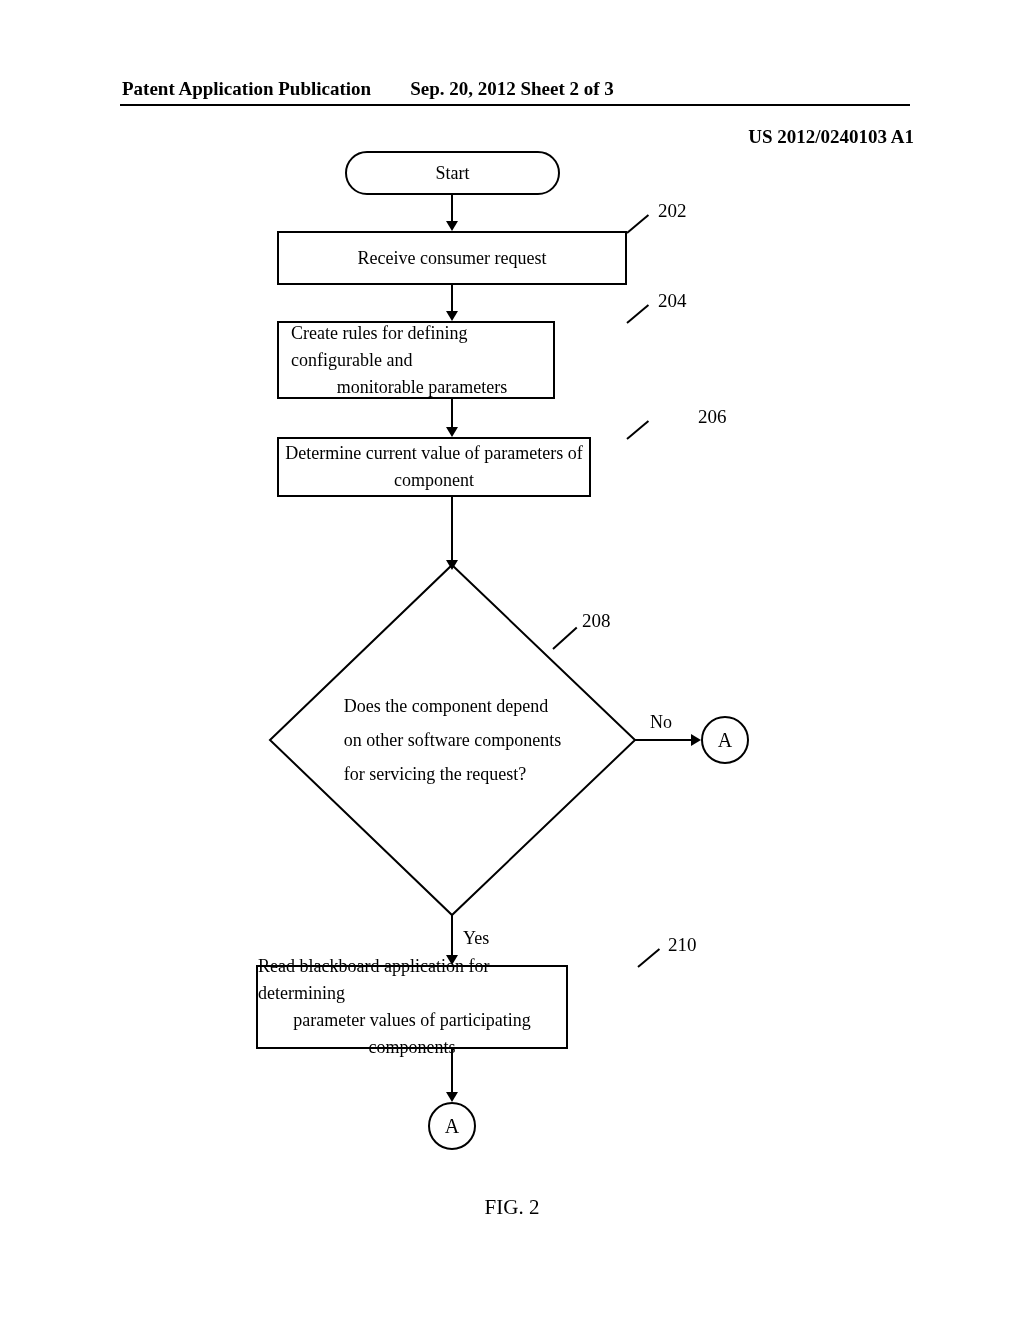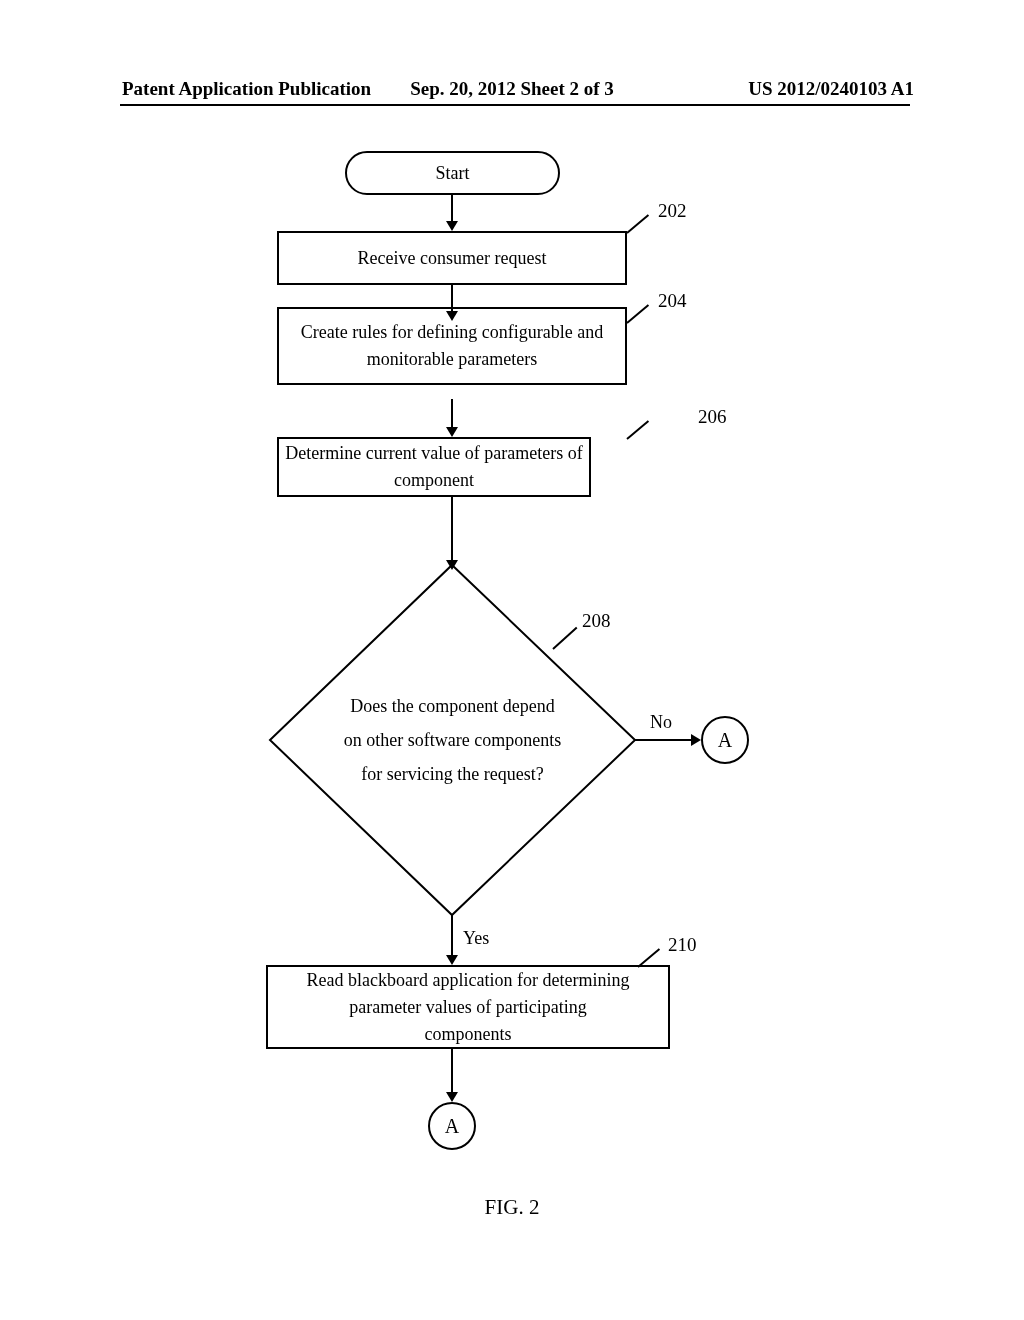"US 2012/0240103 A1" .header .right { margin-top: none -> 48px }
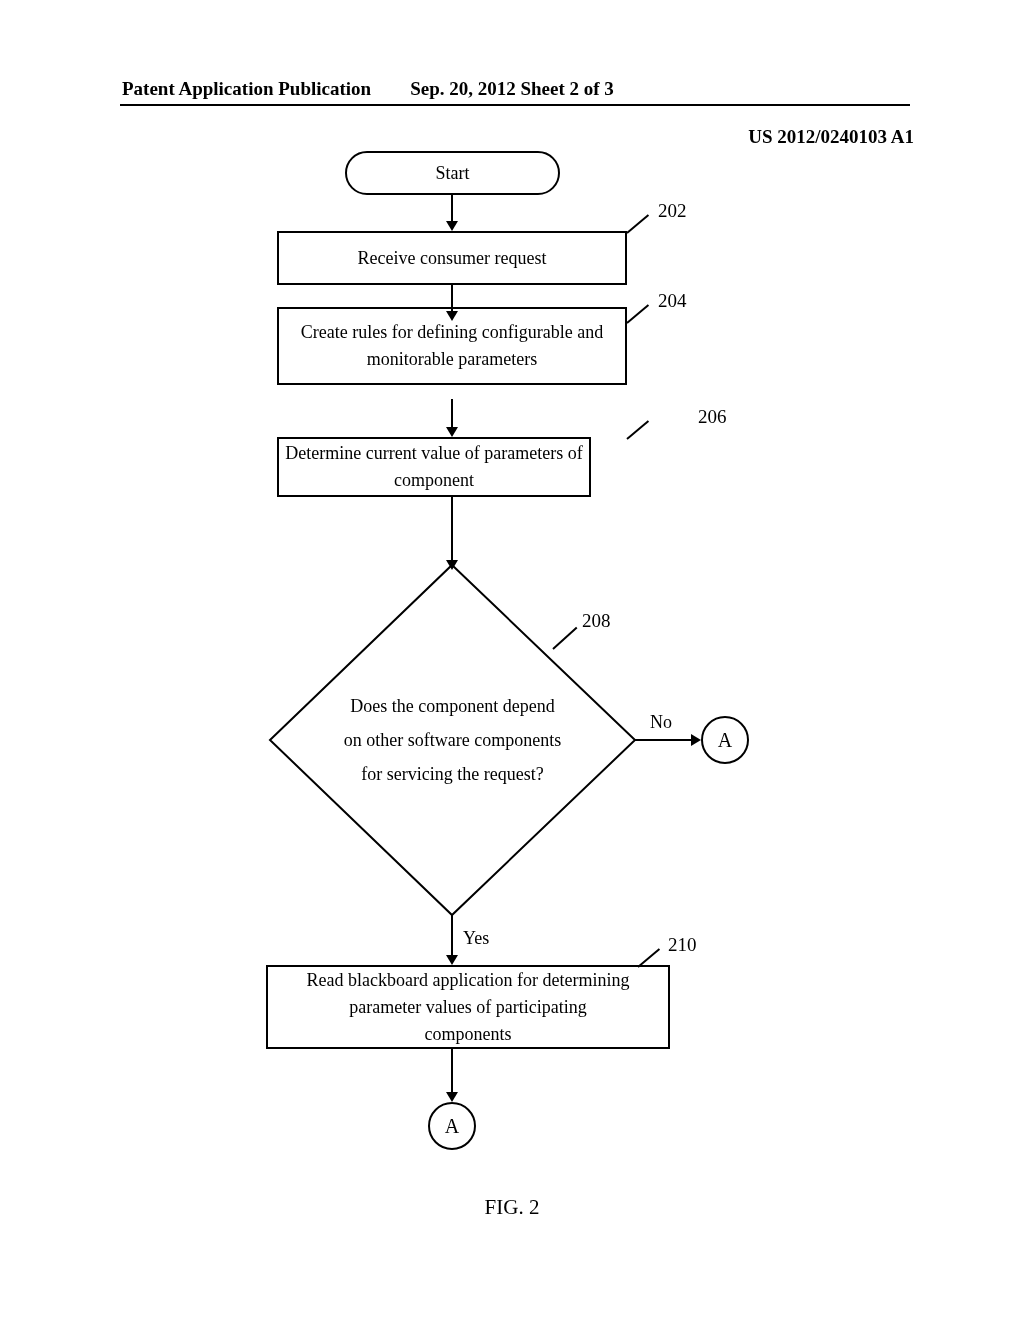"Create rules for defining configurable" div.shape { padding-left: none -> 12px; top: 307px -> 321px; width: 350px -> 278px }
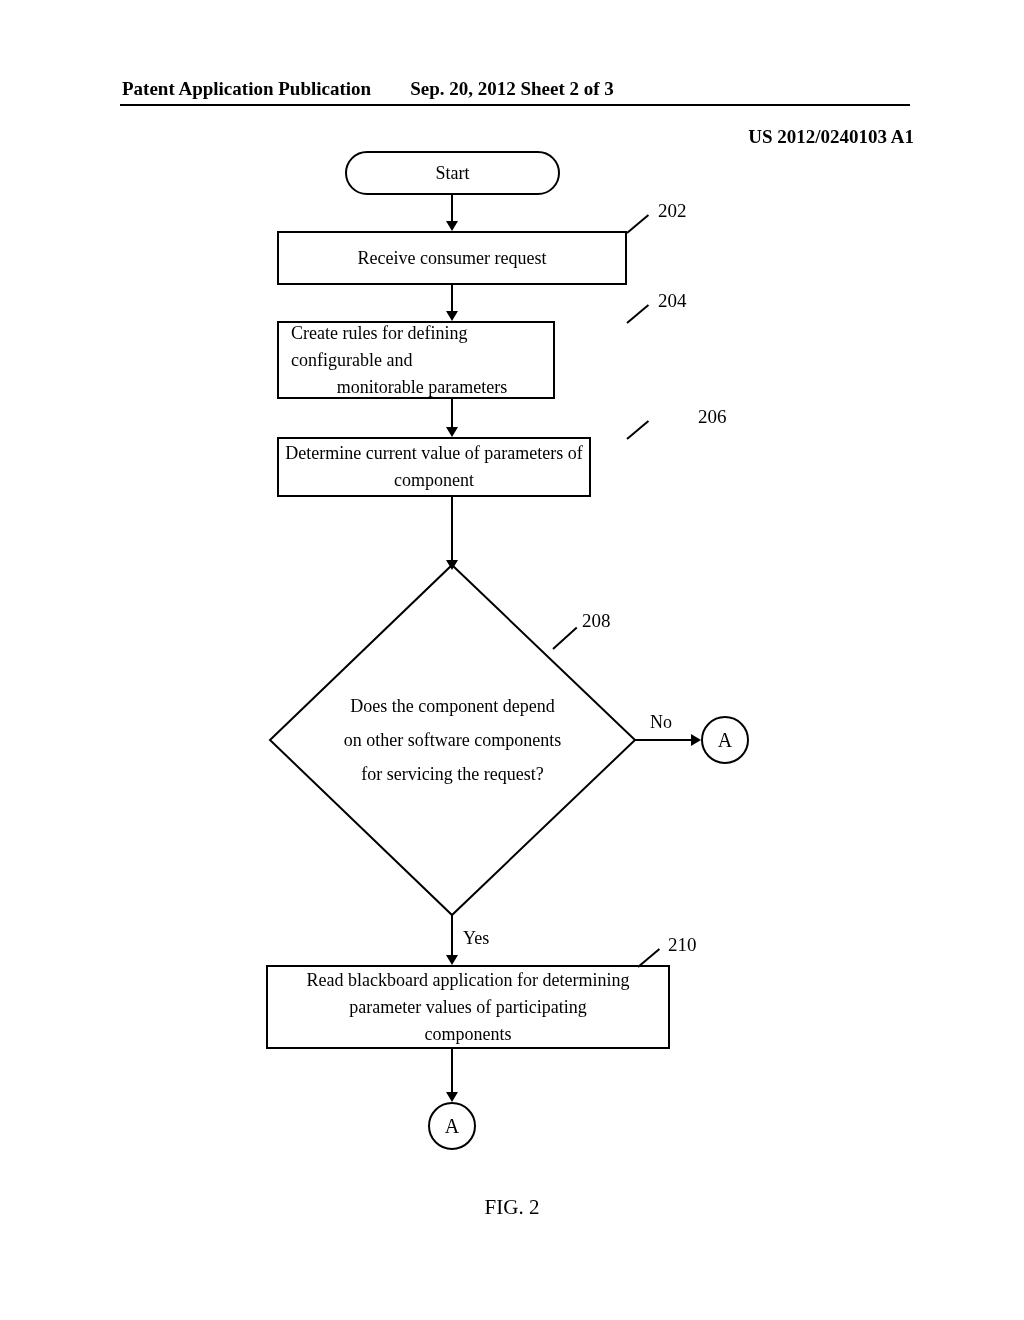"Does the component depend" .decision-text { text-align: center -> left }
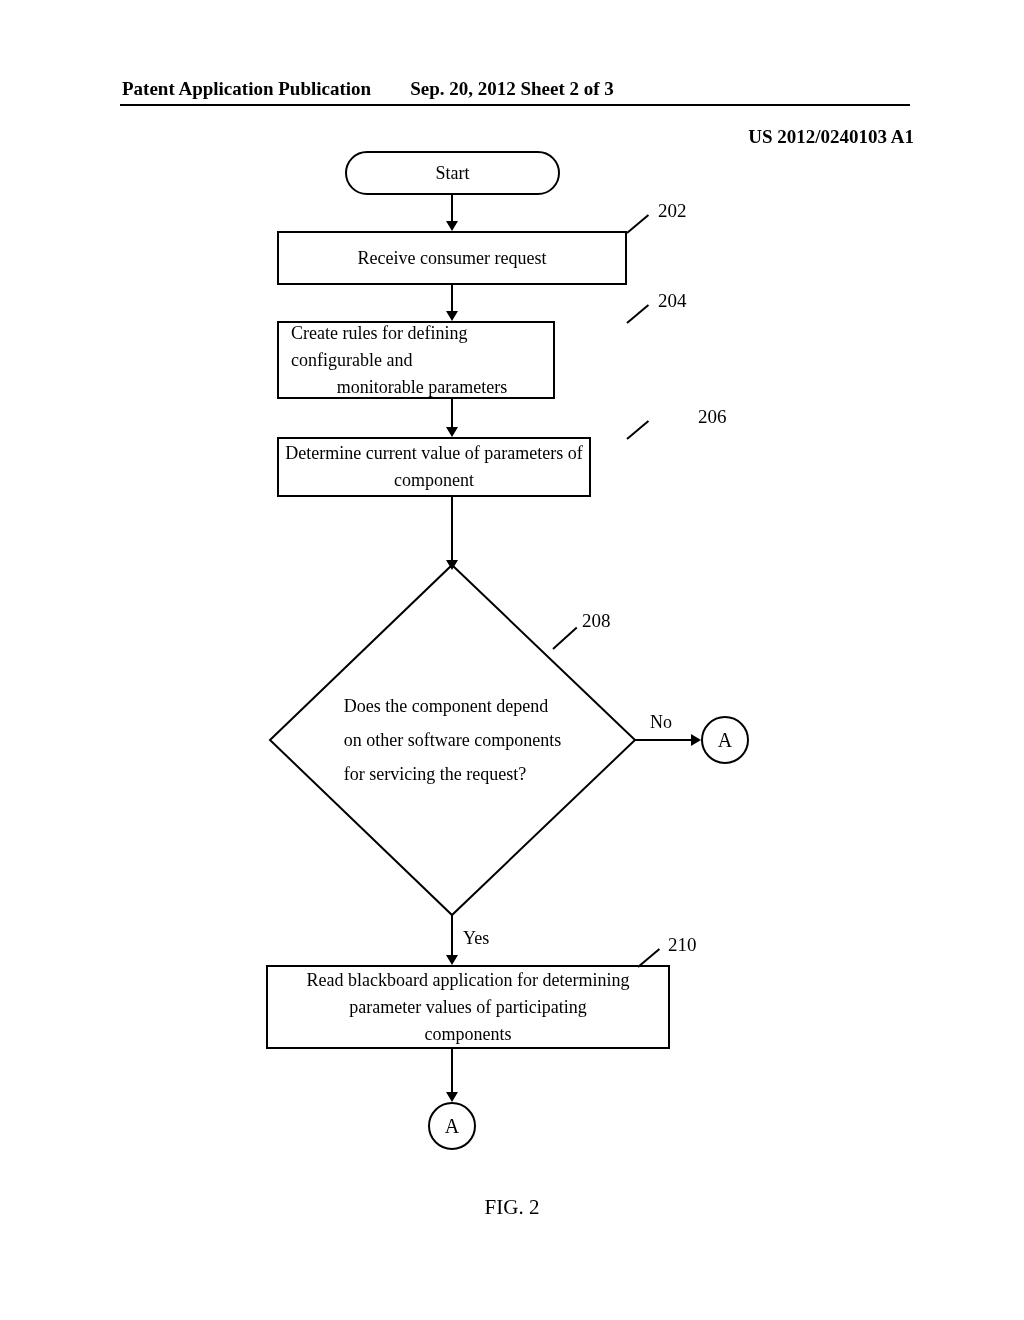"Read blackboard application for" div.shape { left: 266px -> 256px; width: 404px -> 312px }
